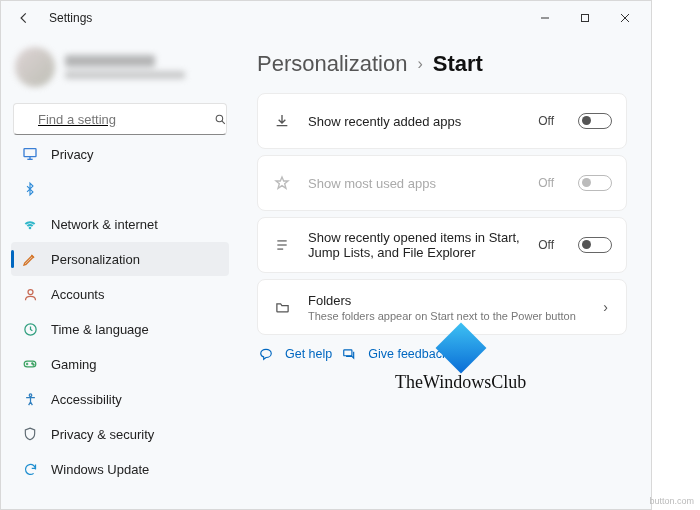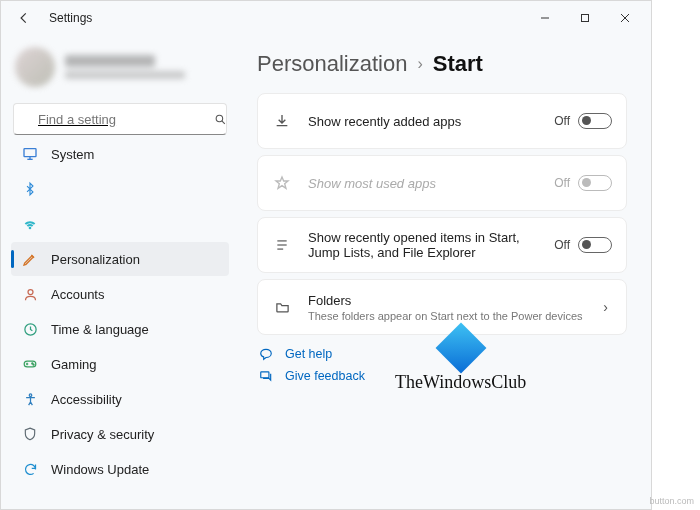"Off" .toggle-wrap { gap: 8px -> 24px }
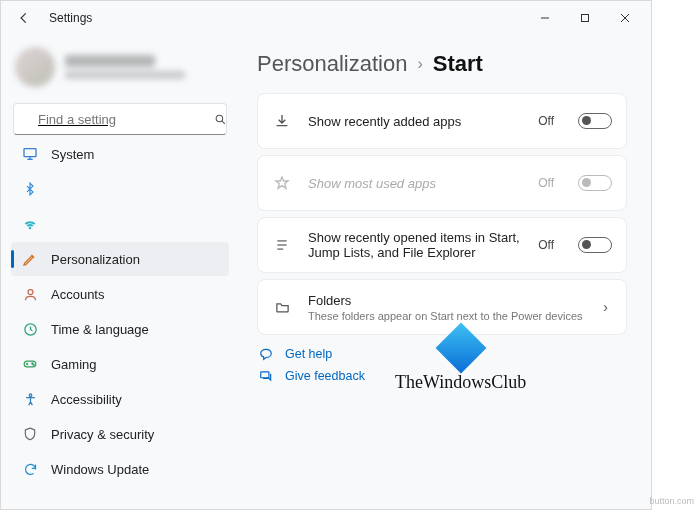"System" span { text: System -> Privacy }
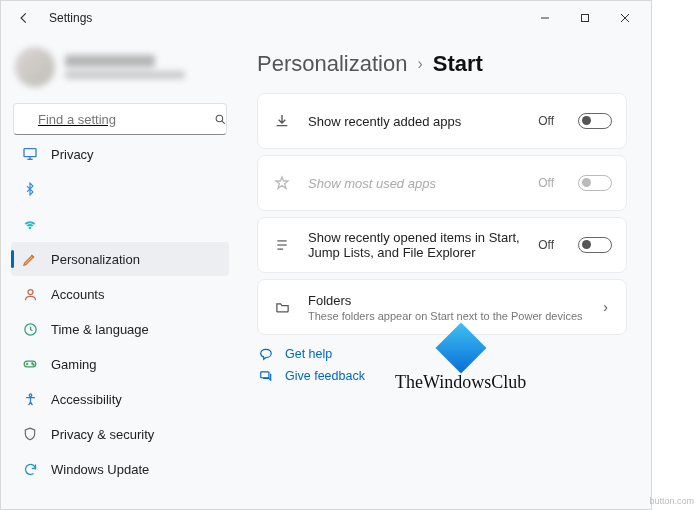"Show most used apps" .card.disabled .card-title { font-style: italic -> none }
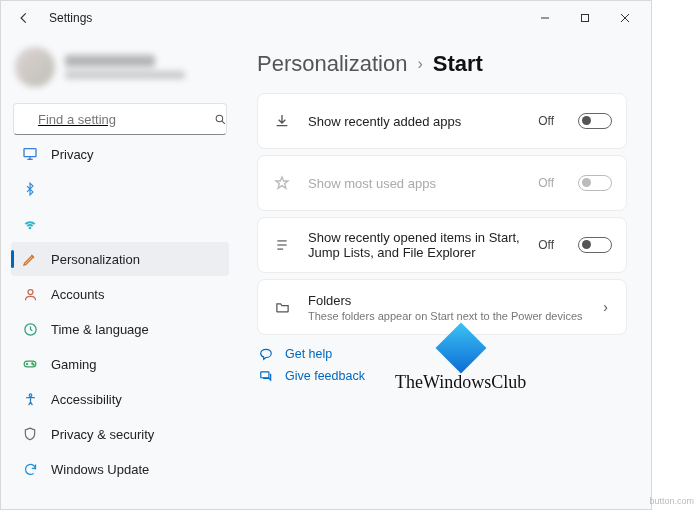"Network & internet" span { html: none -> <span>Network &amp; internet</span> }
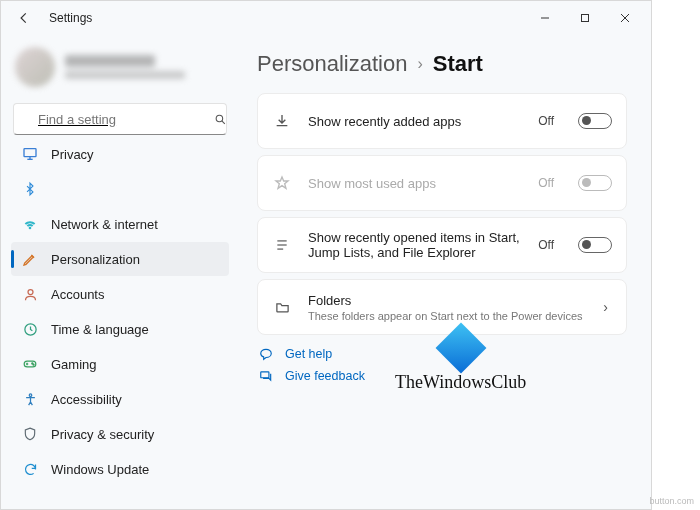"These folders appear on Start" div.card-sub { text: devices -> button }
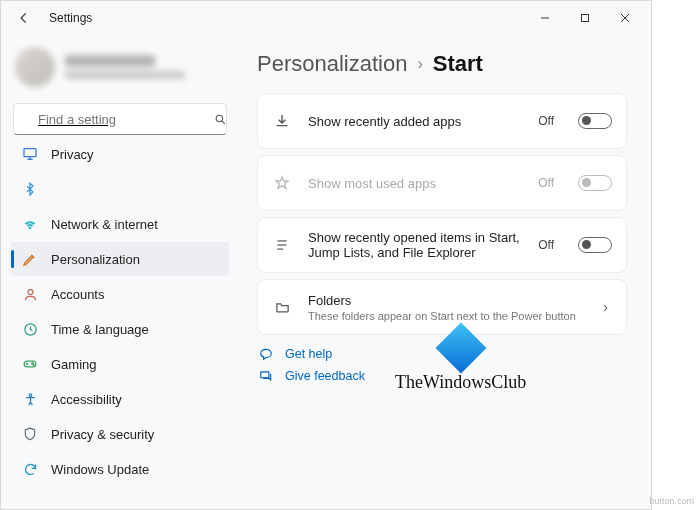"Get help" .links { flex-direction: column -> none }
